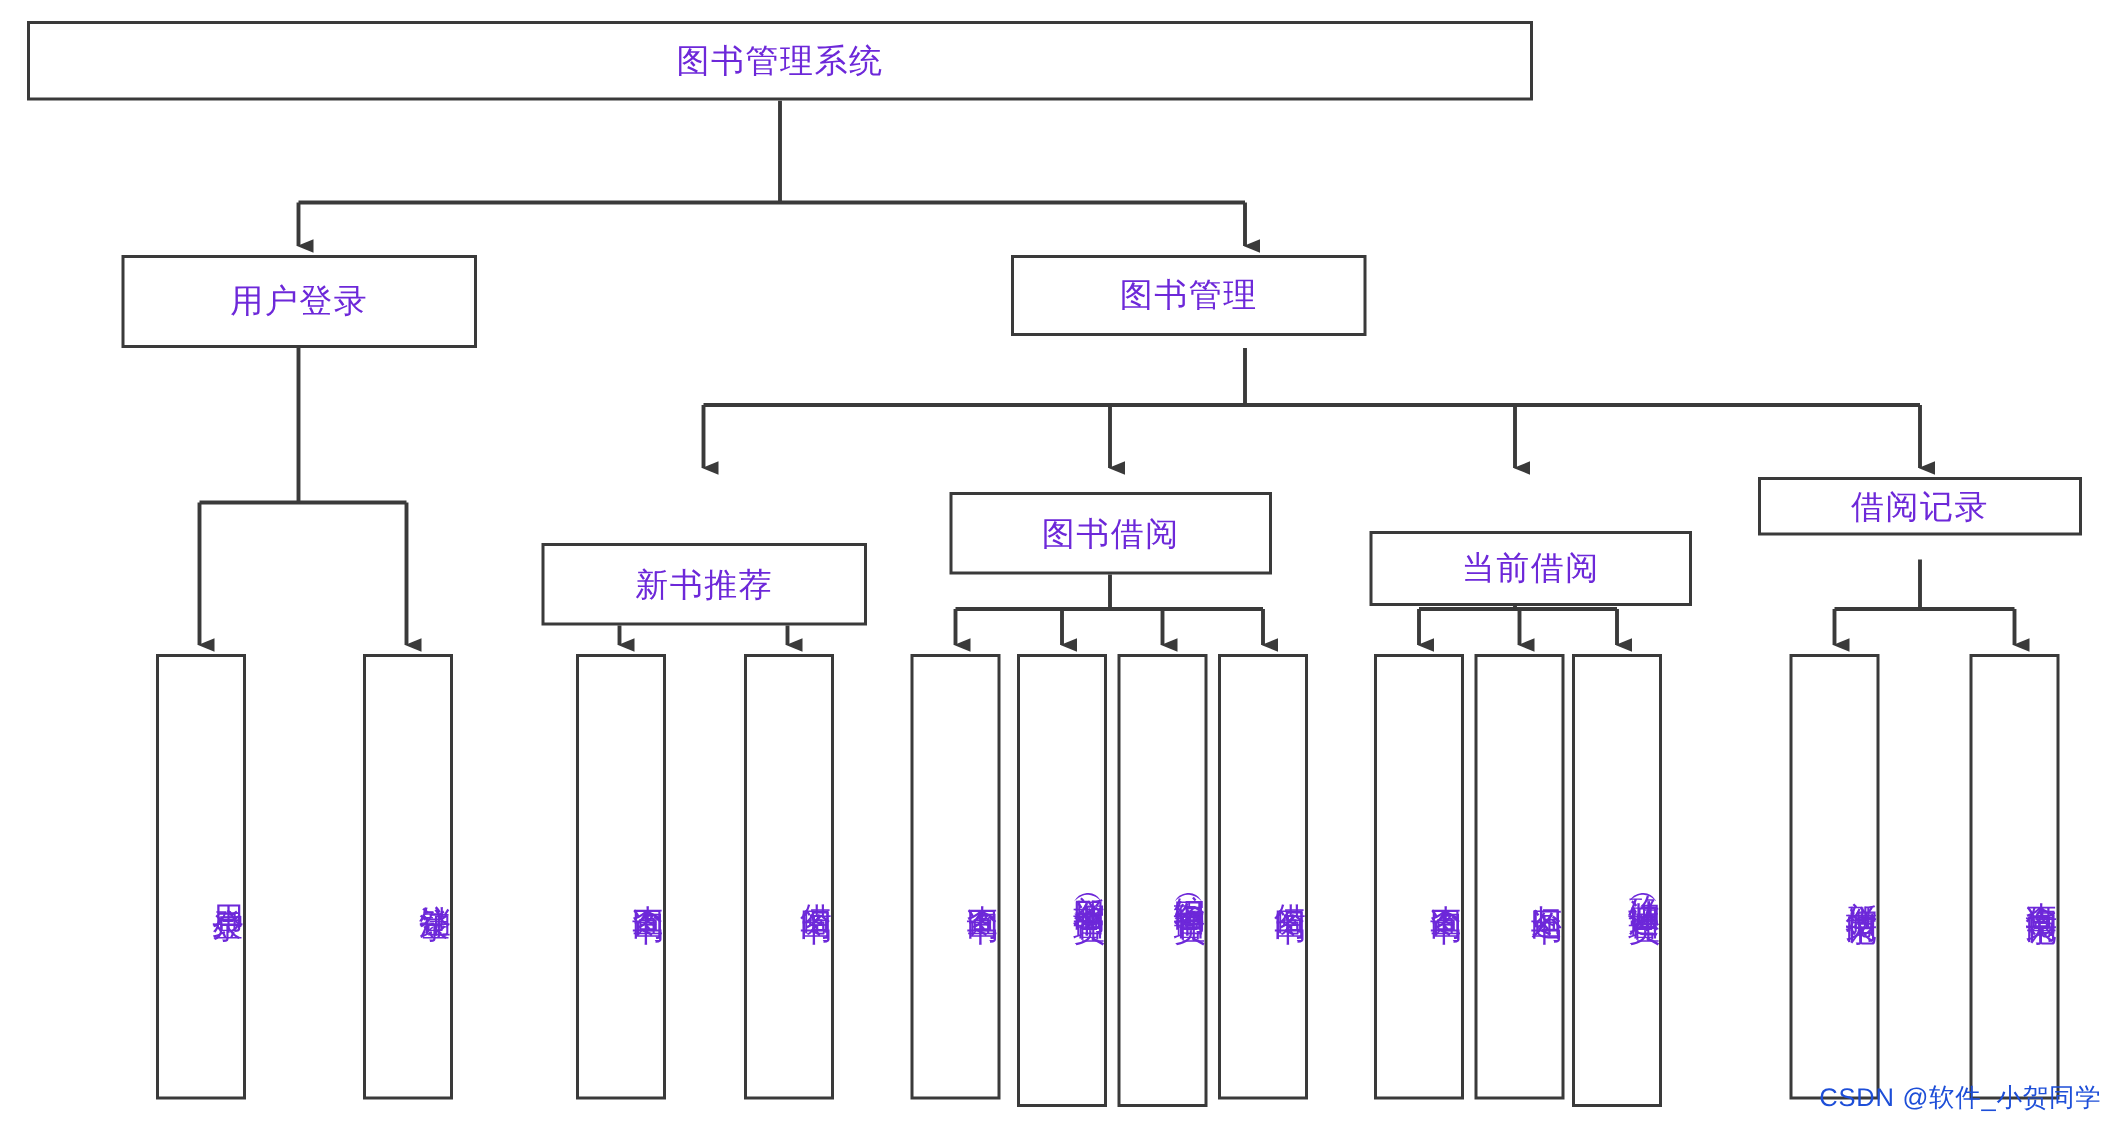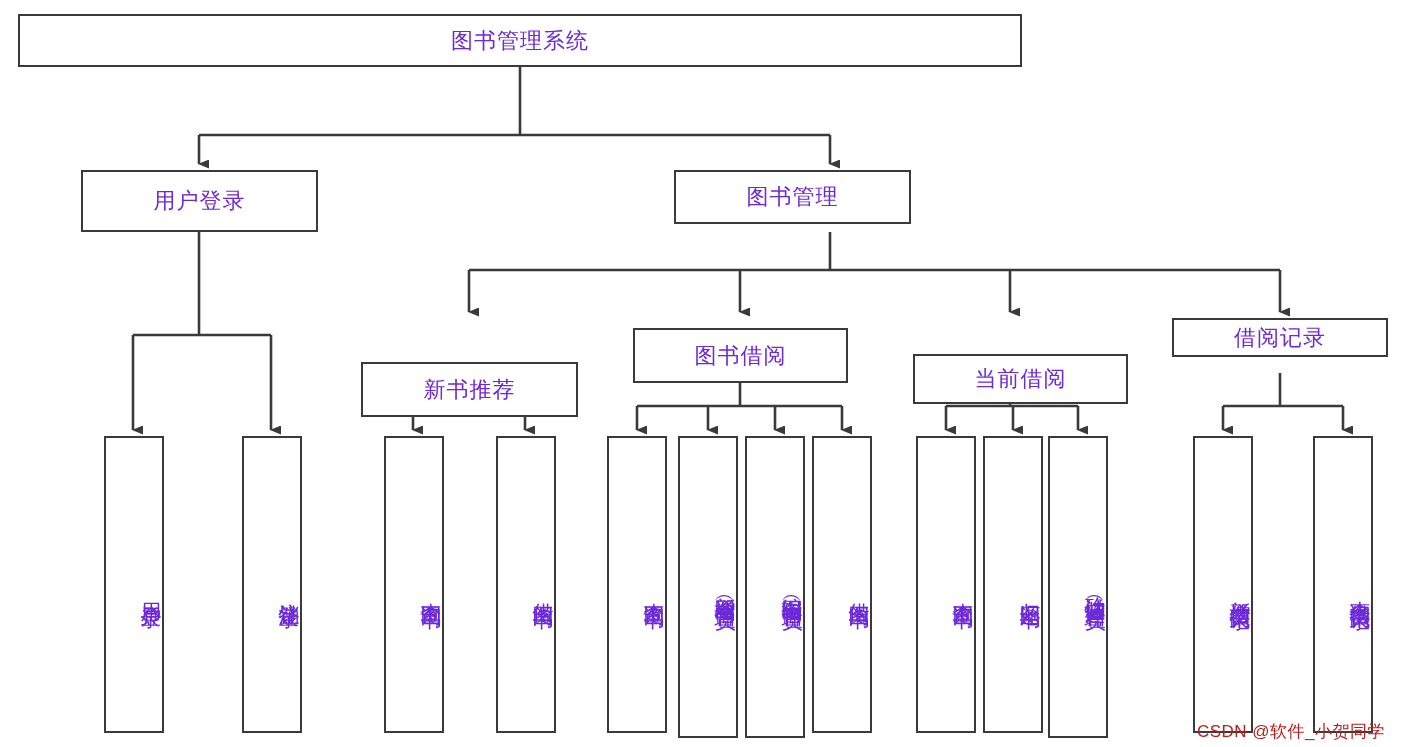"CSDN @软件_小贺同学" .watermark { color: #b91c1c -> #1d4ed8; right: 20px -> 4px }
